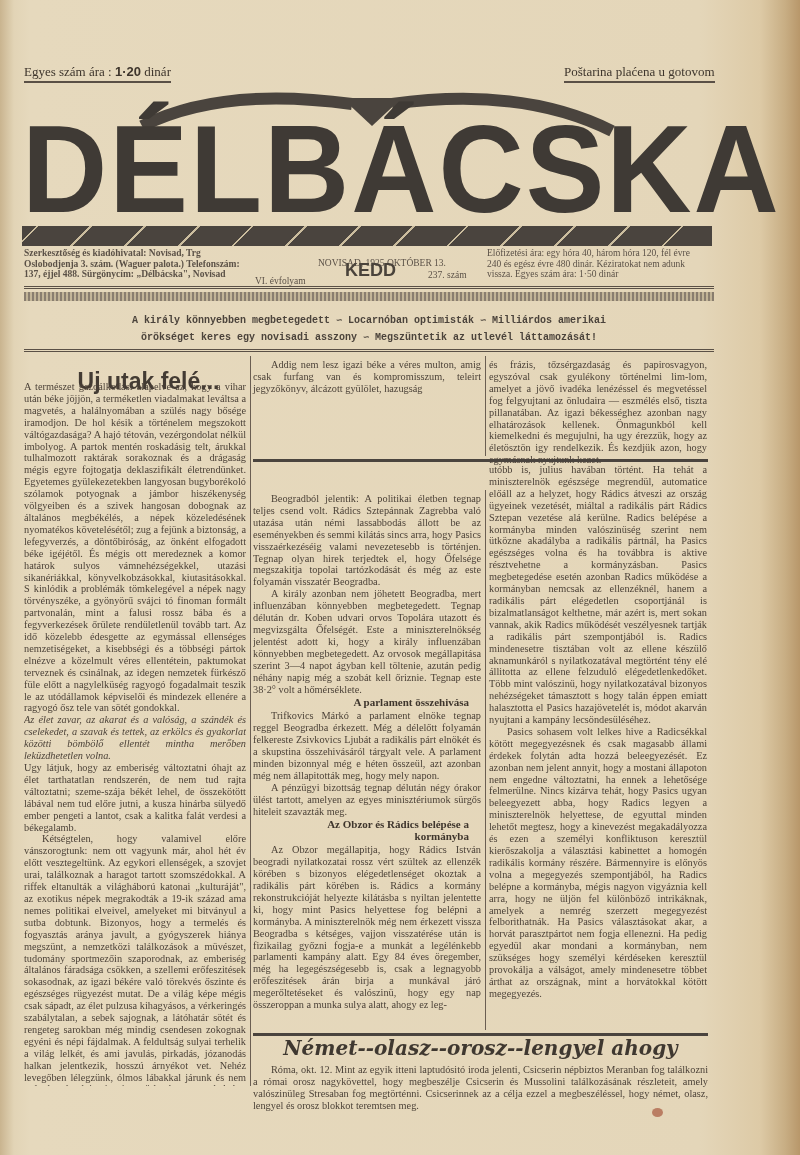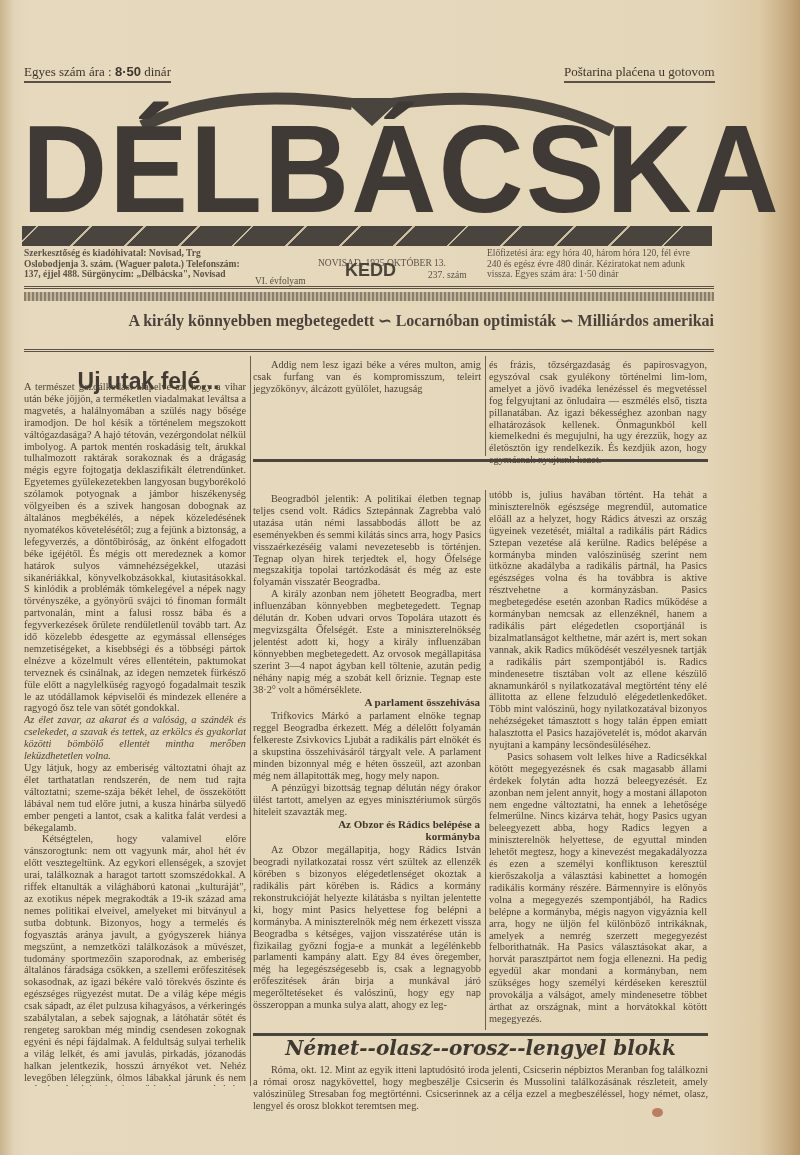"8·50" b { text: 8·50 -> 1·20 }
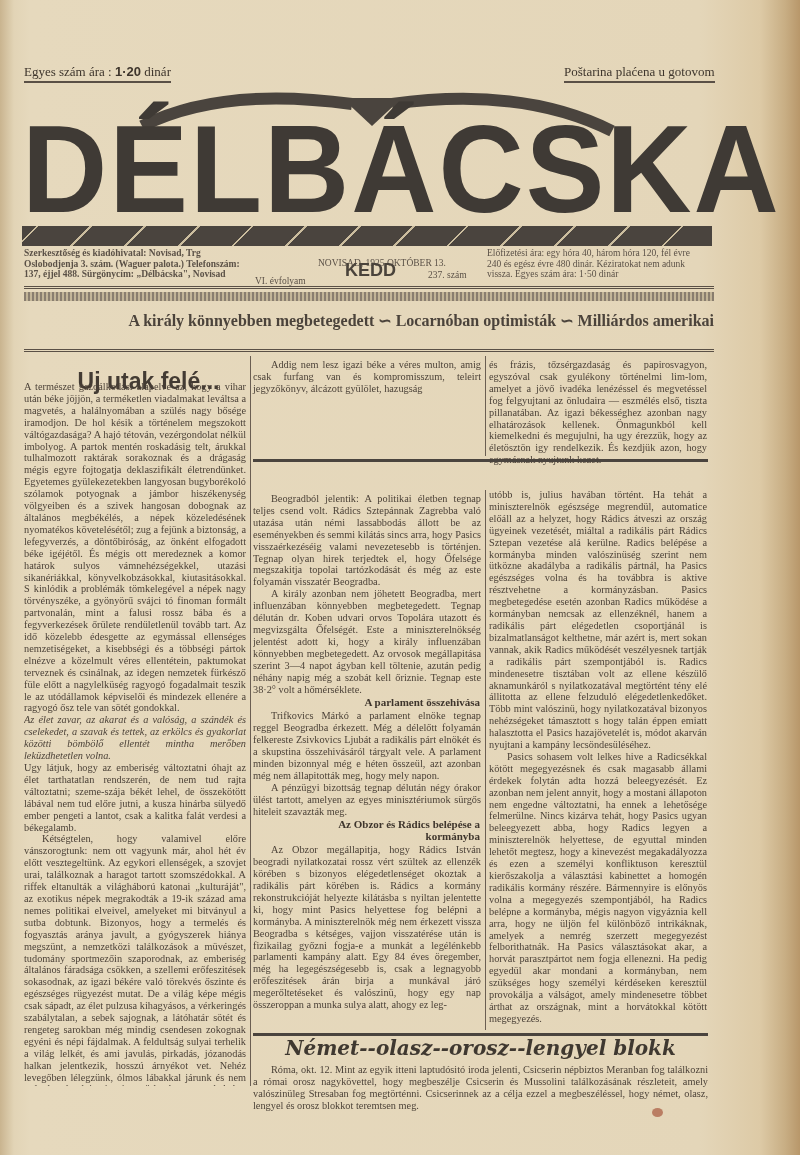"A király könnyebben megbetegedett ∽" .headline { font-family: Liberation Serif, serif -> Liberation Mono, monospace; font-size: 16px -> 10px; text-align: right -> center }
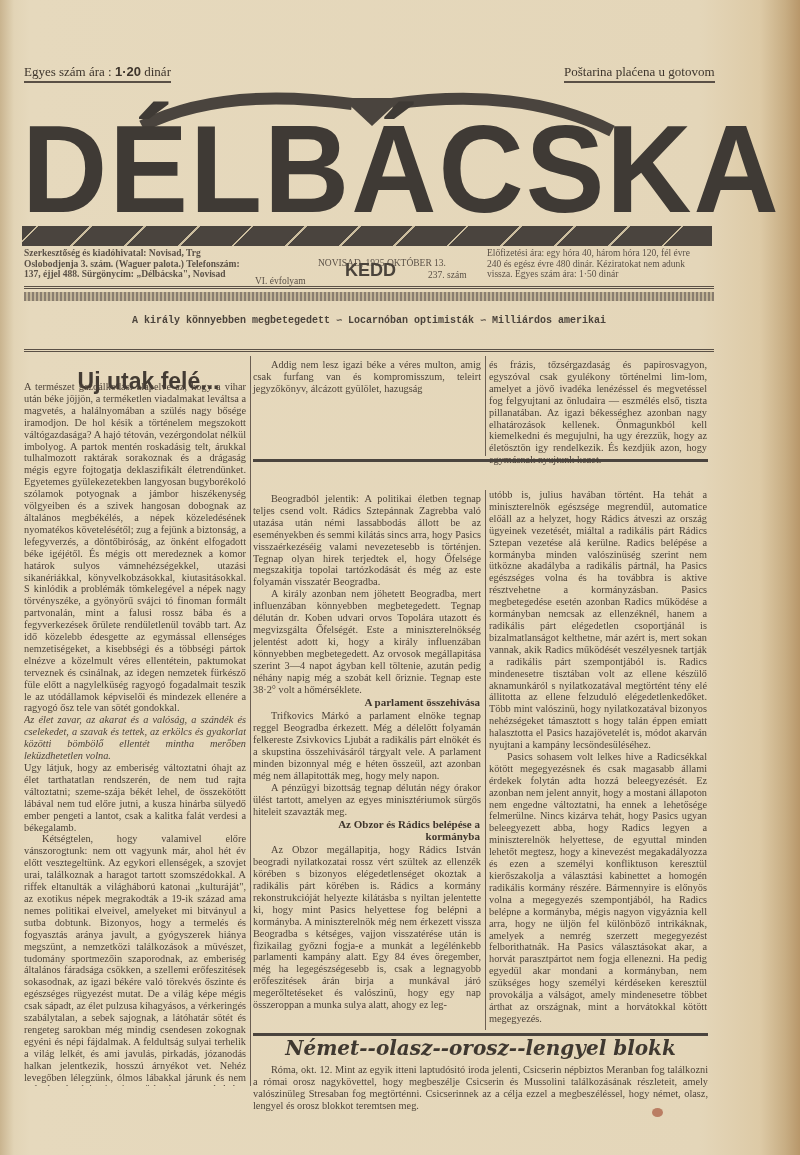"örökséget keres egy novisadi asszony" div { html: none -> <div>örökséget keres egy novisadi asszony ∽ Megszüntetik az utlevél láttamozását!</div> }
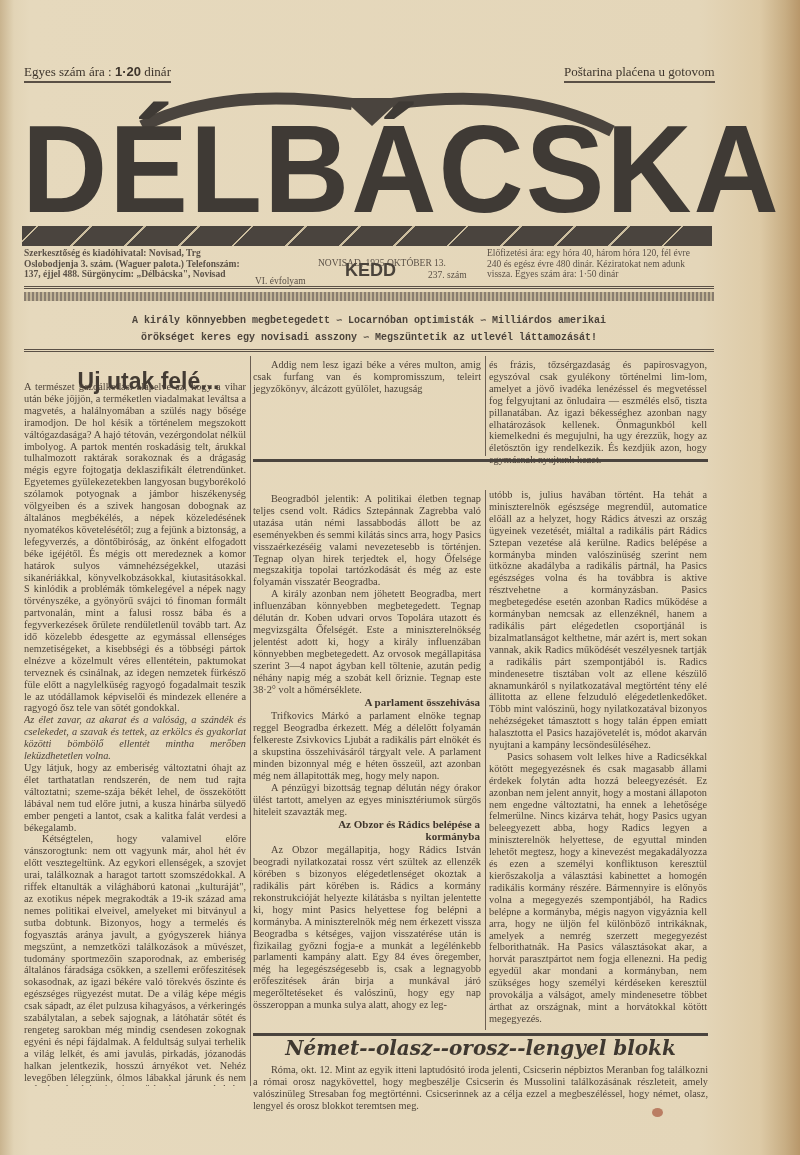"utóbb is, julius havában történt." div.col { top: 489px -> 464px }
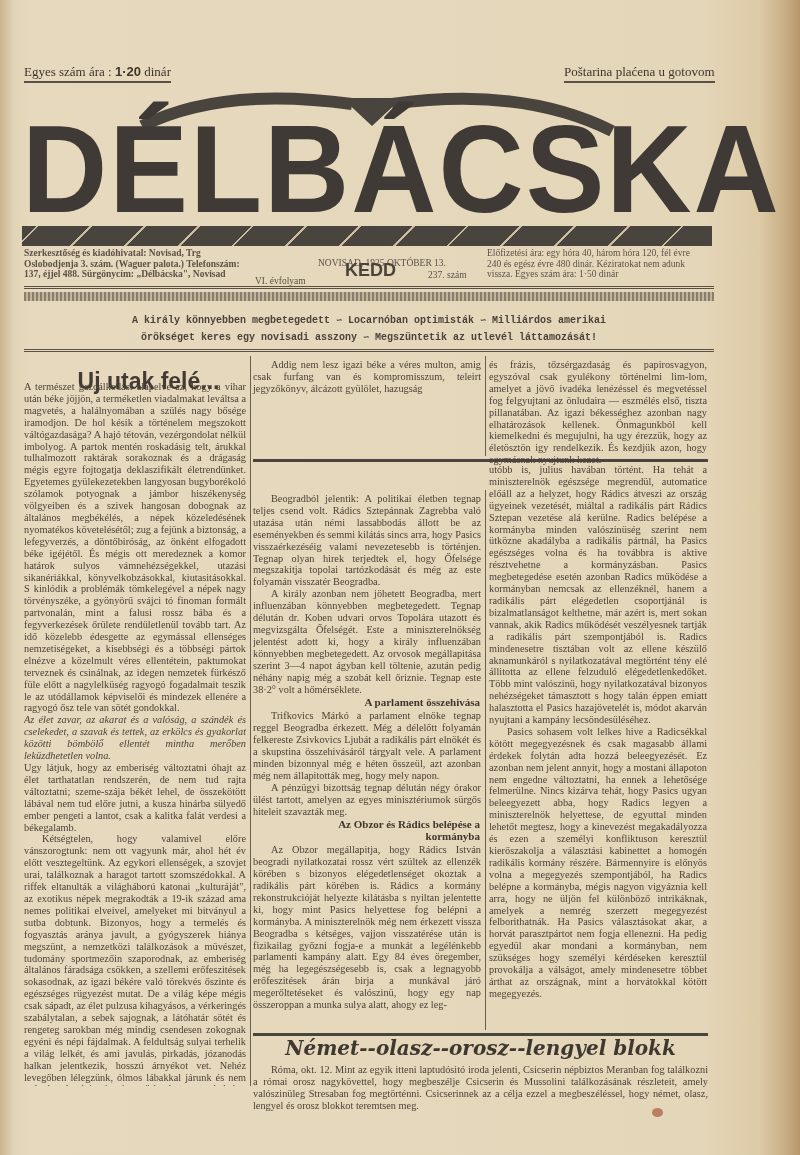"A parlament összehivása" .sub { margin: 2px 1px 1px 0 -> 2px 12px 1px 0 }
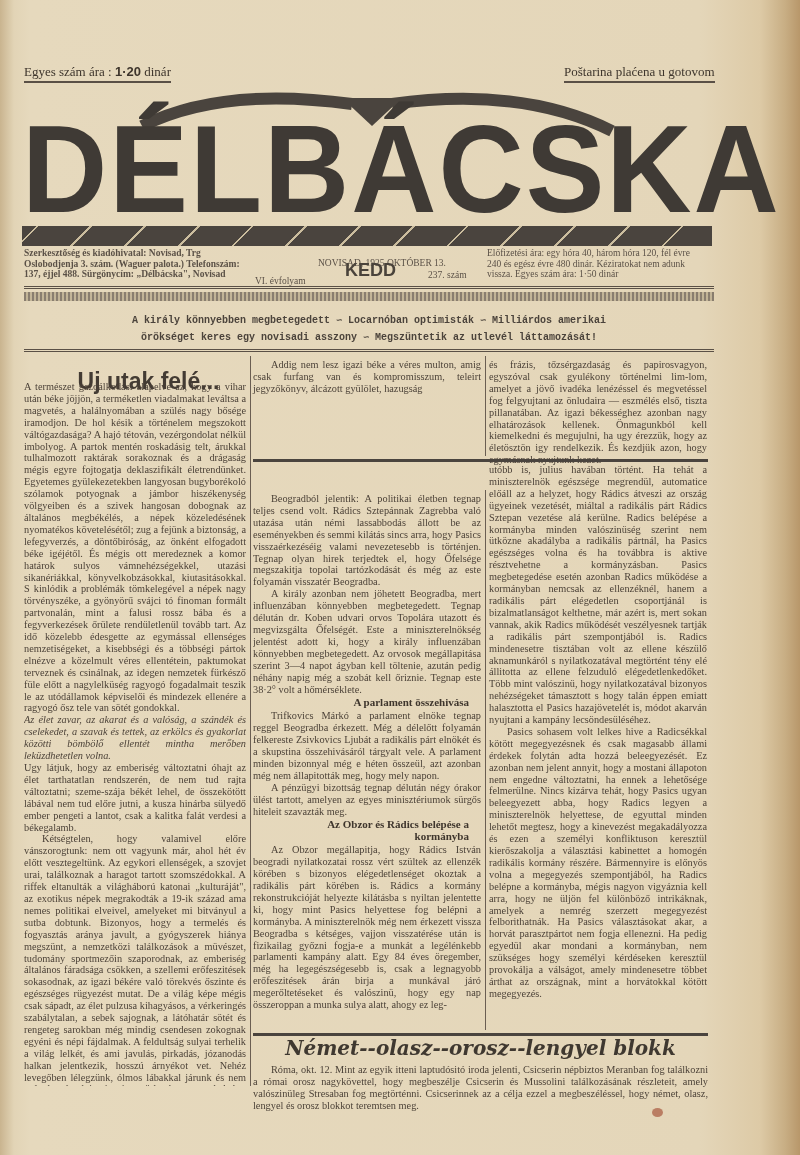"Német--olasz--orosz--lengyel blokk" div.bigtitle { text: blokk -> ahogy }
